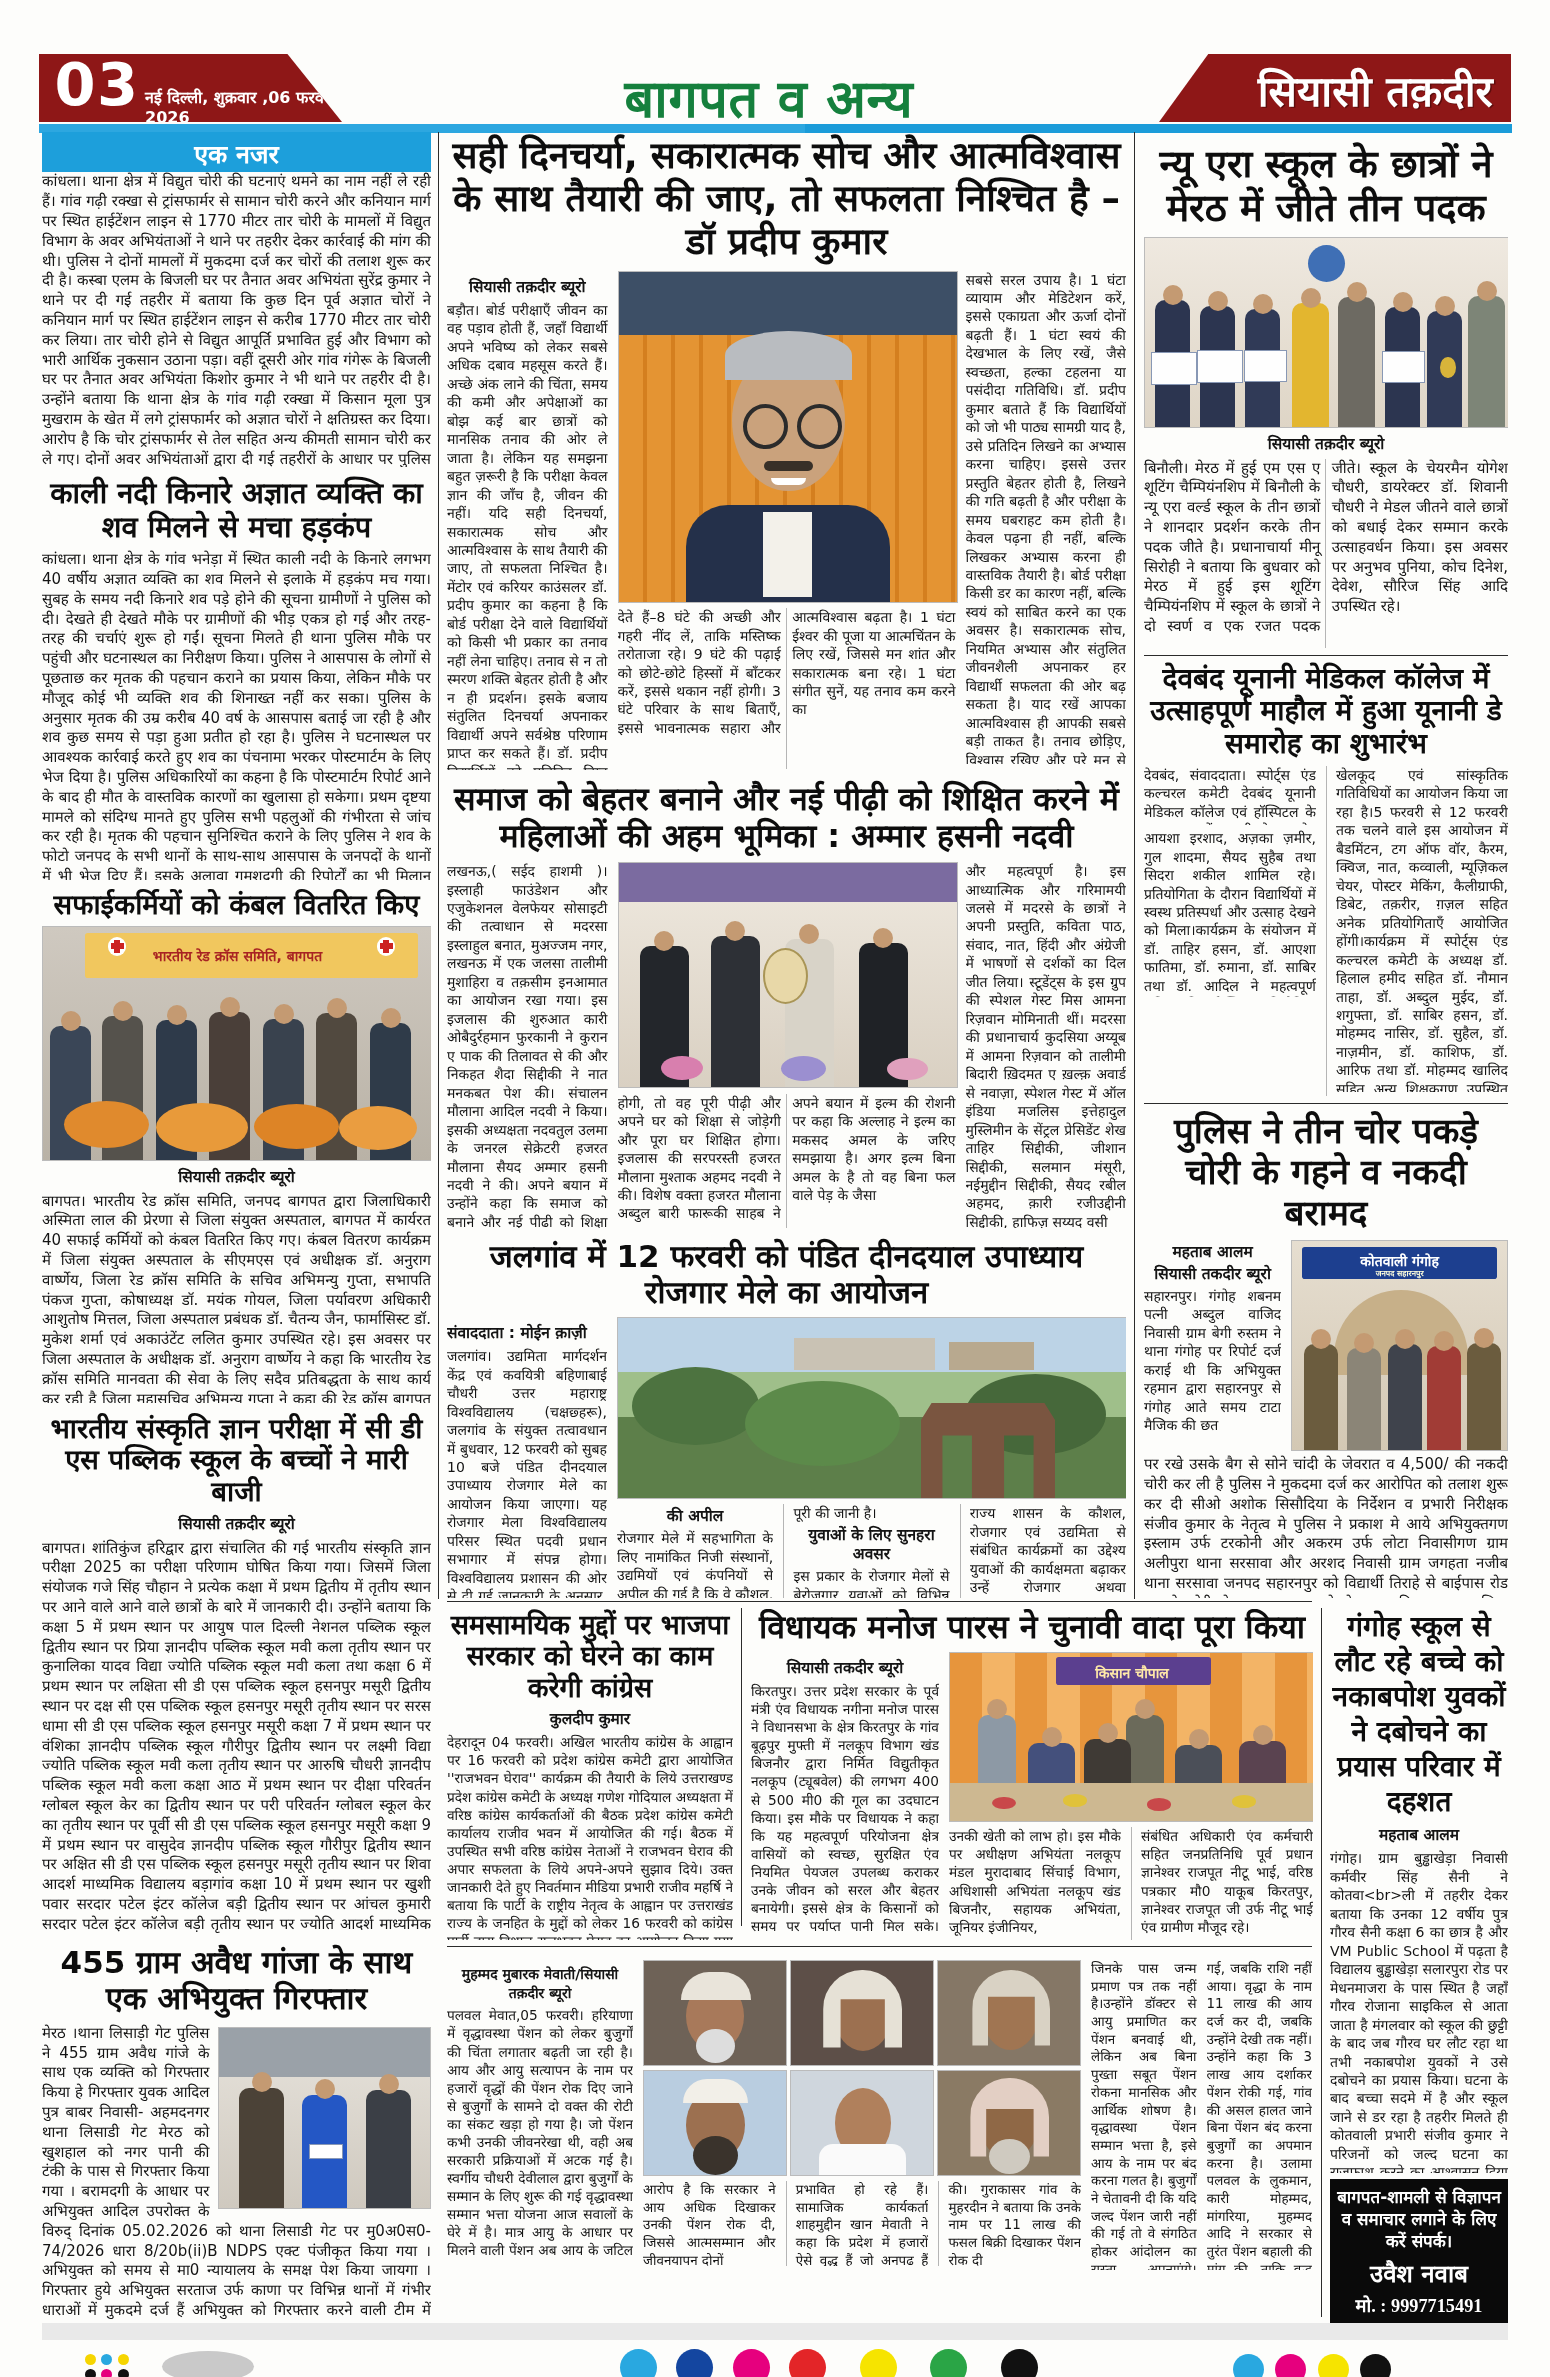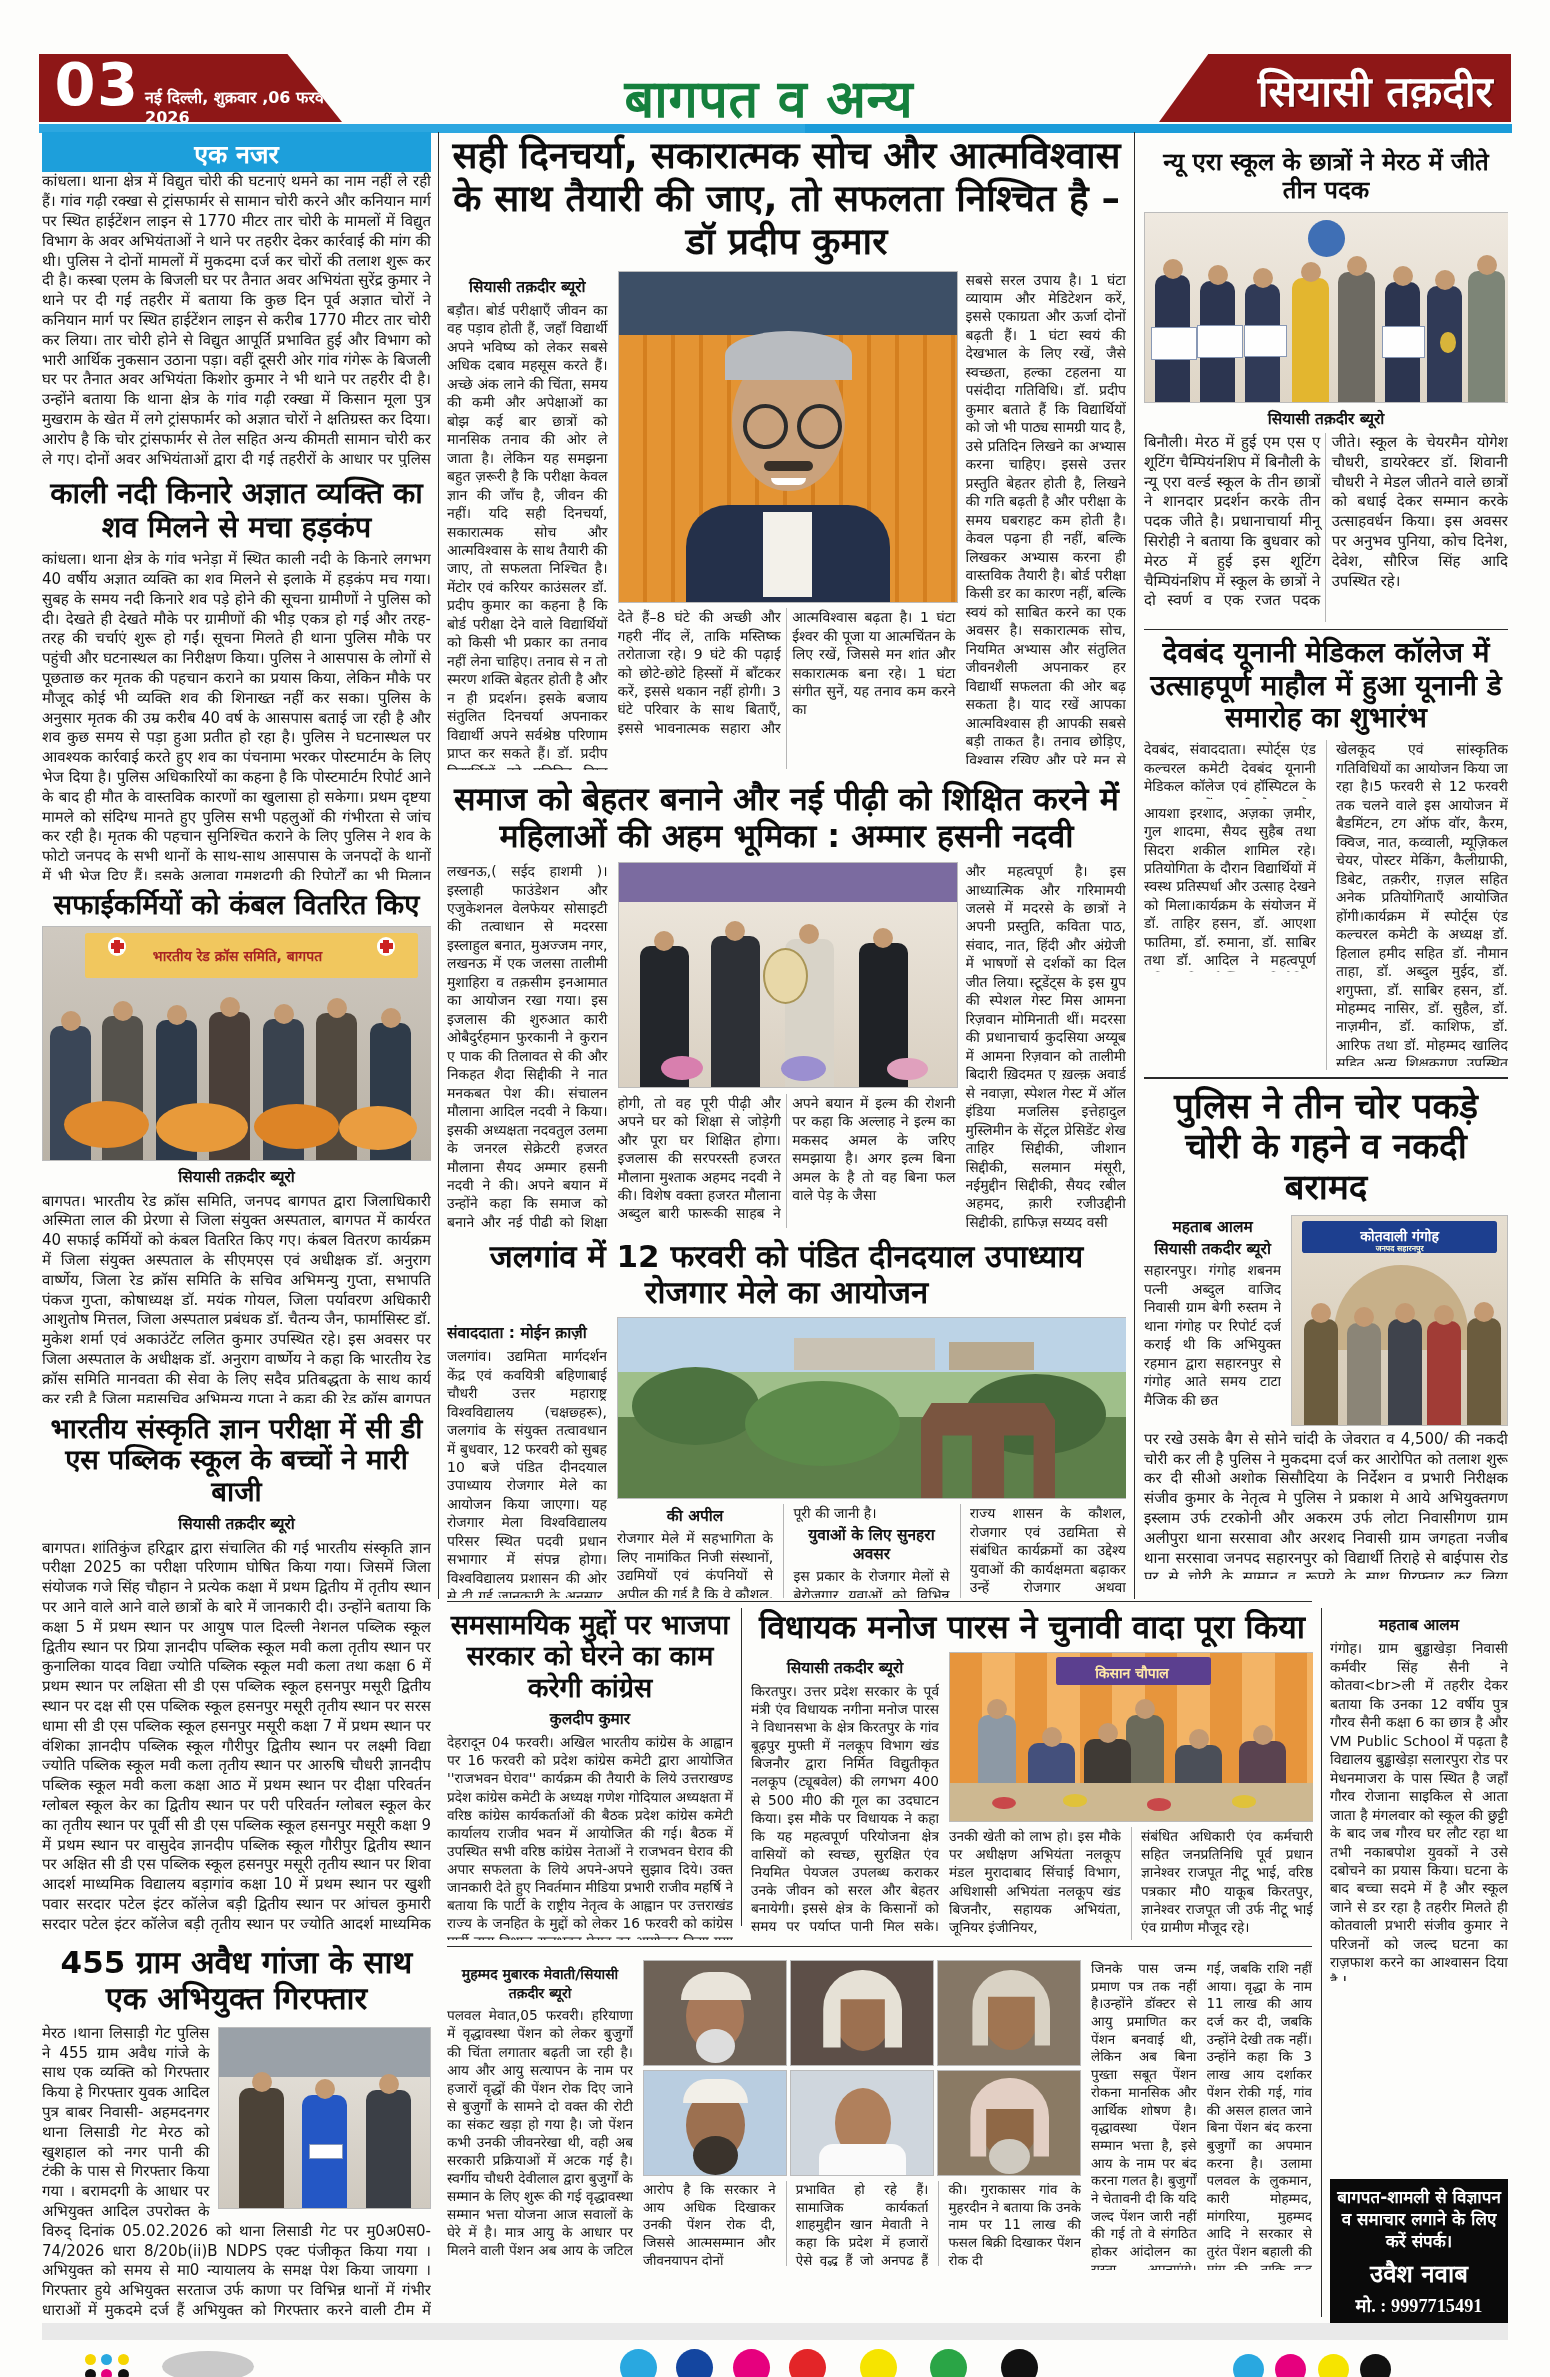"न्यू एरा स्कूल के छात्रों" div.headline { font-size: 24px -> 38px; margin: 17px 0 7px -> 10px 0 7px }
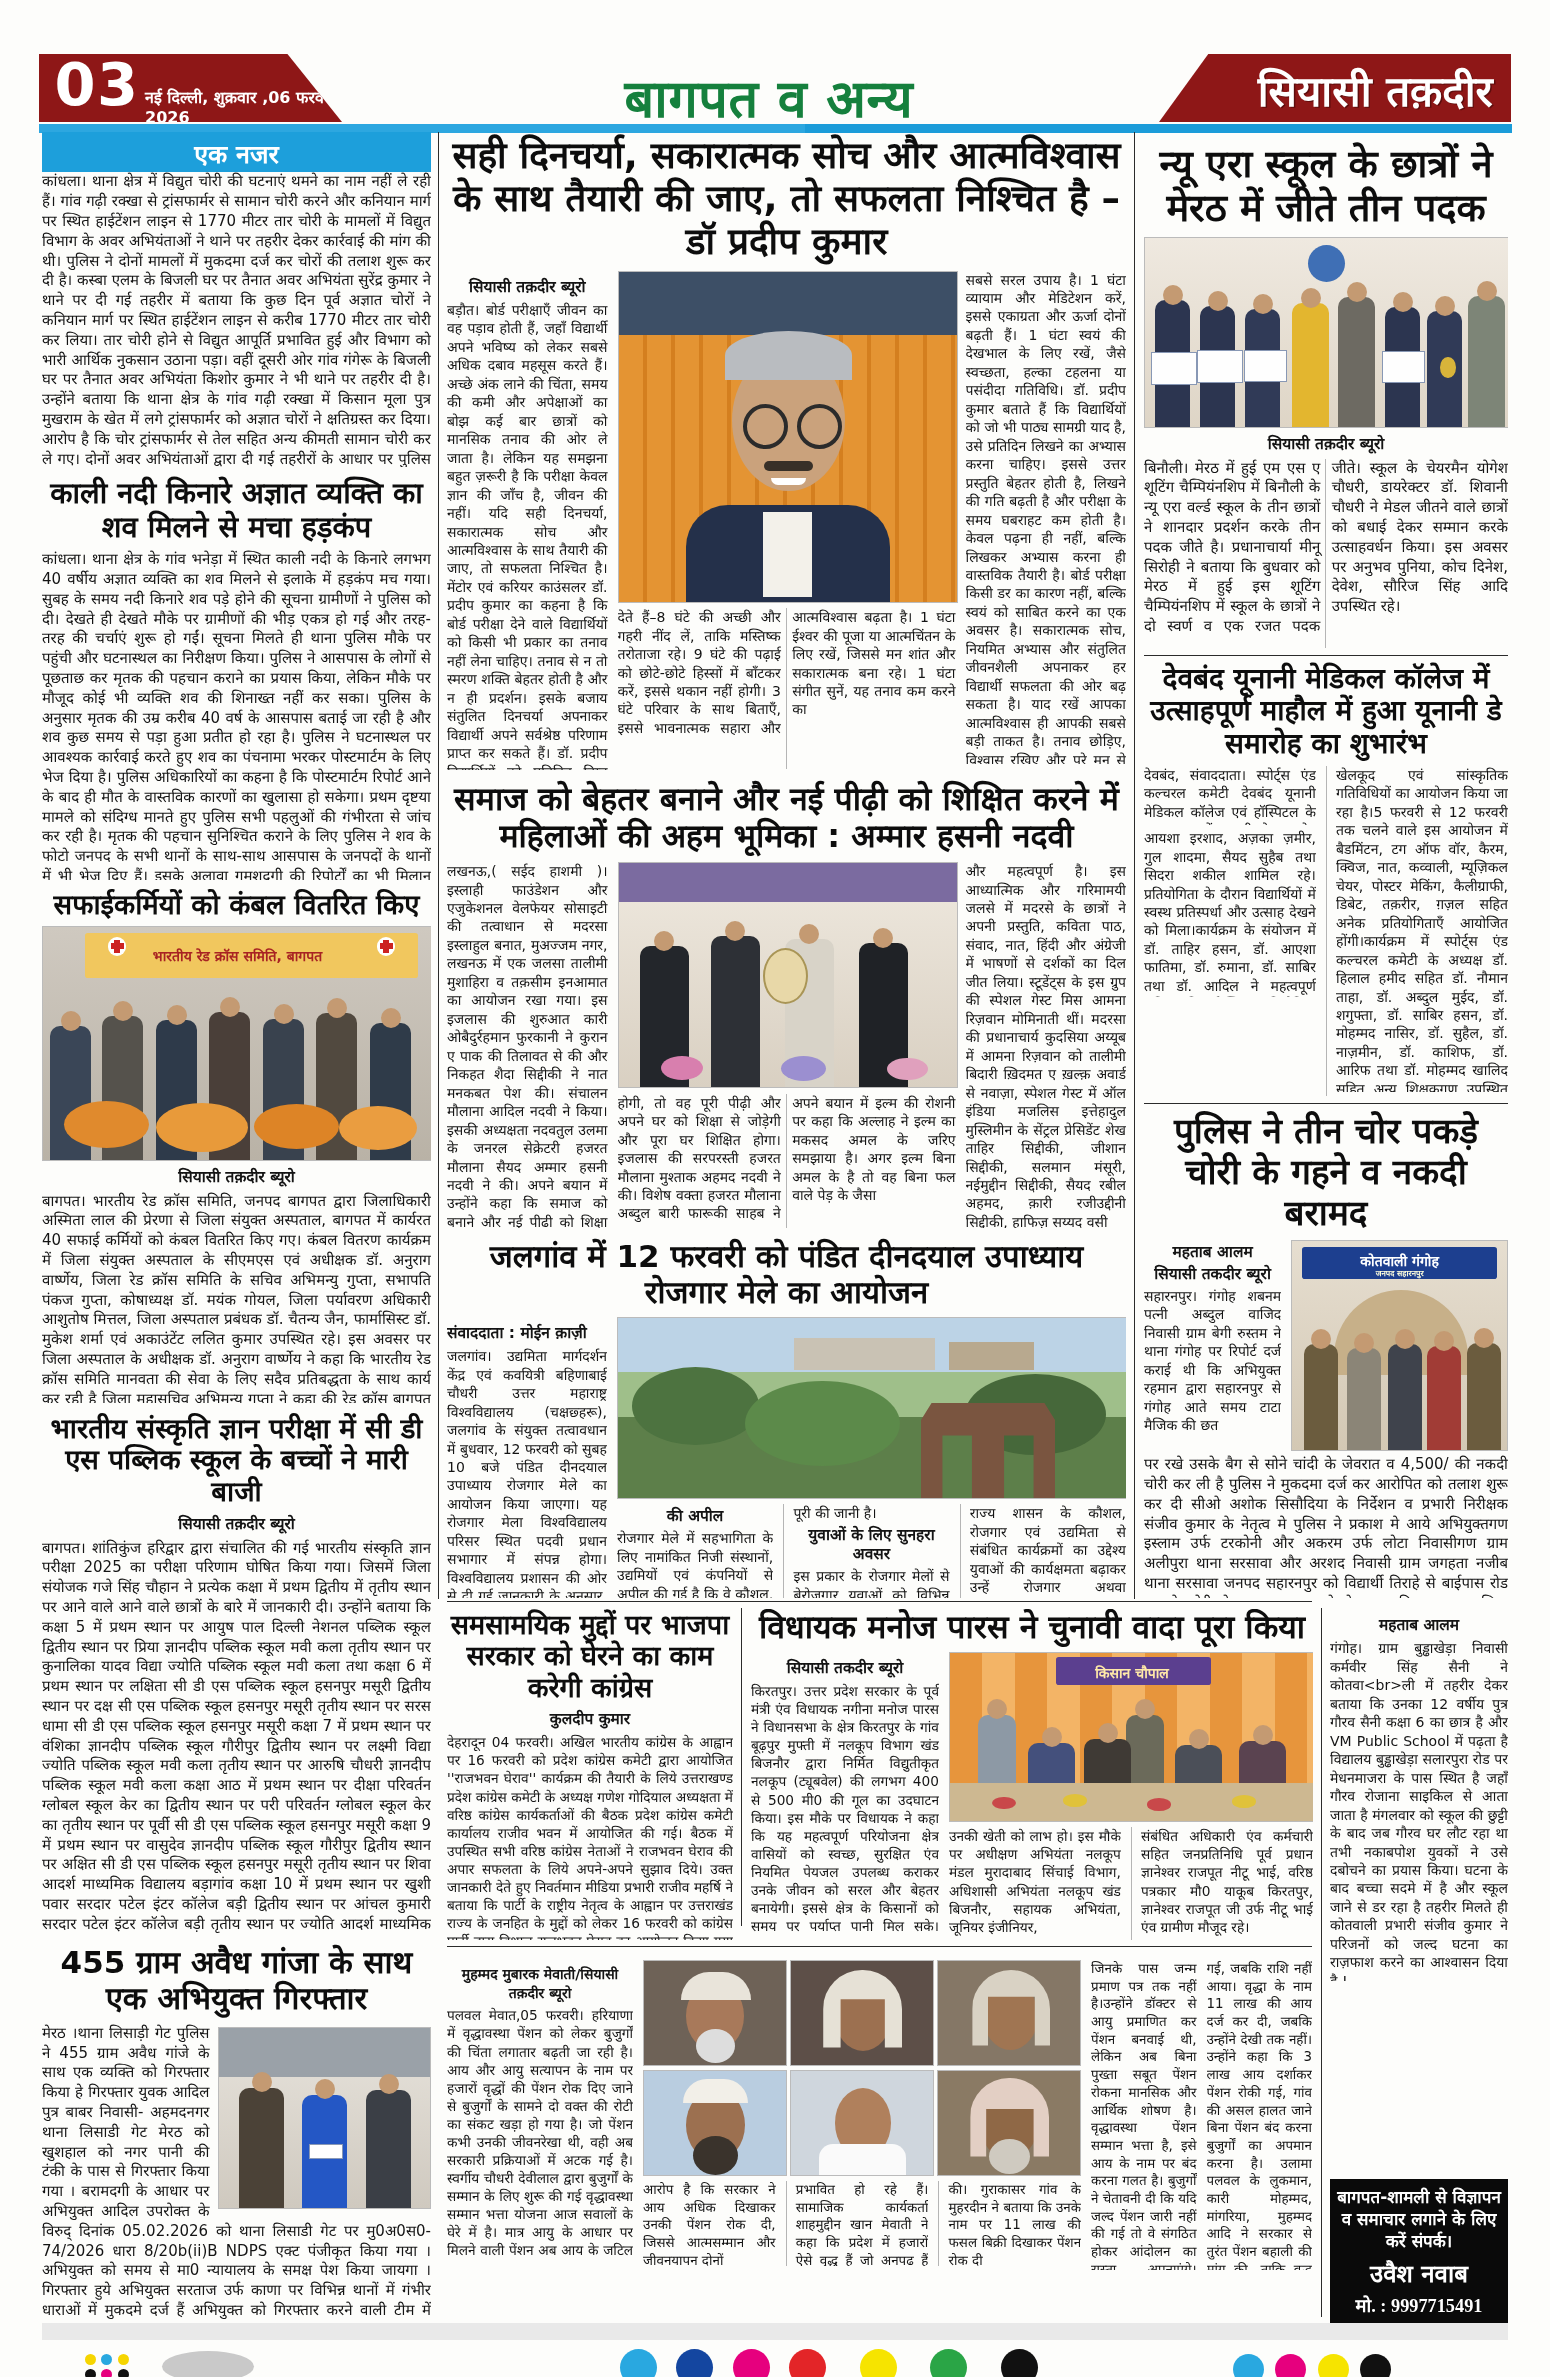"गंगोह स्कूल से लौट रहे" div.headline { html: none -> <div>गंगोह स्कूल से लौट रहे बच्चे को नकाबपोश युवकों ने दबोचने का प्रयास परिवार में दहशत</div> }
